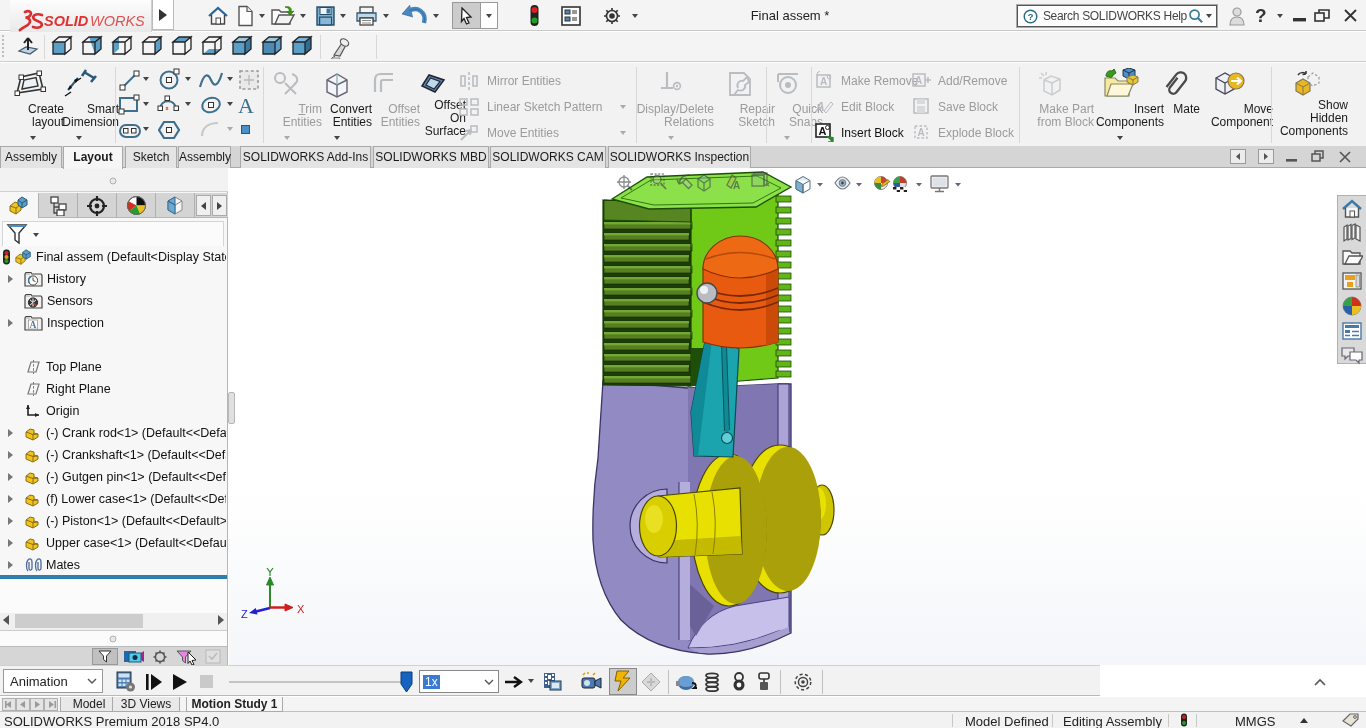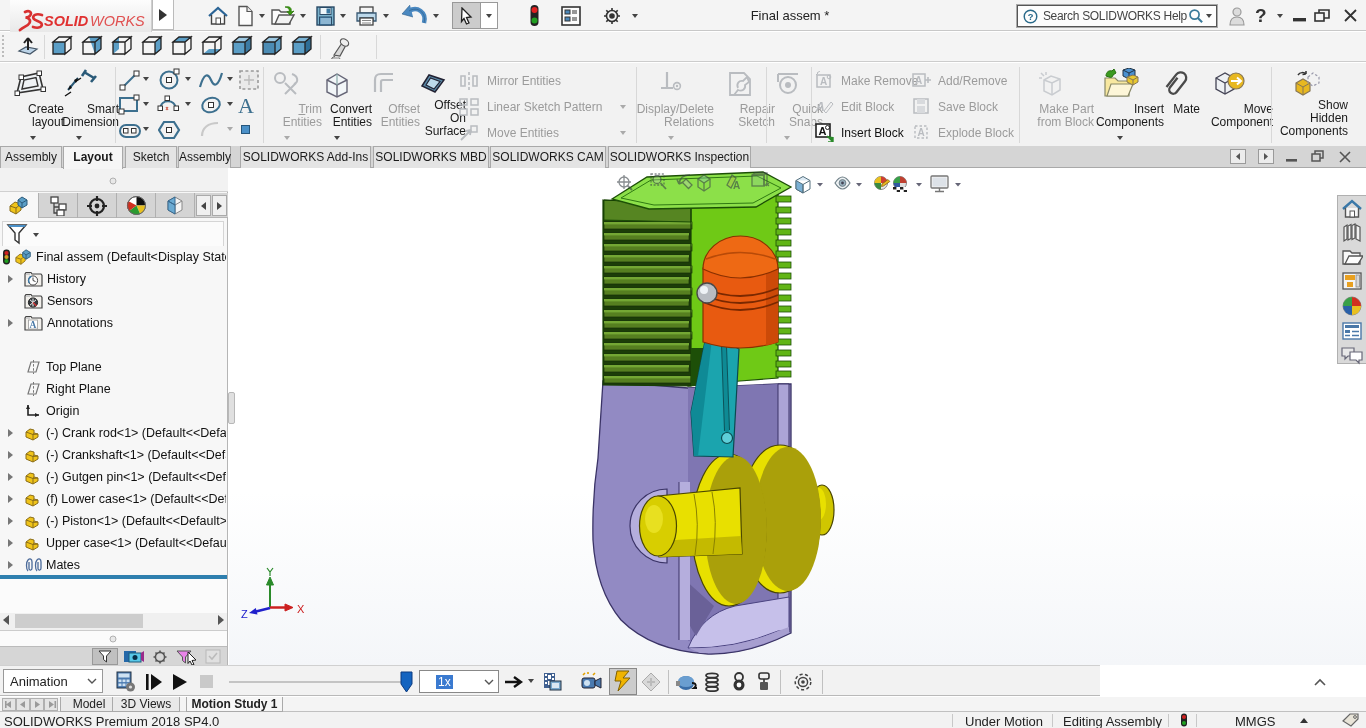"Annotations" span { text: Annotations -> Inspection }
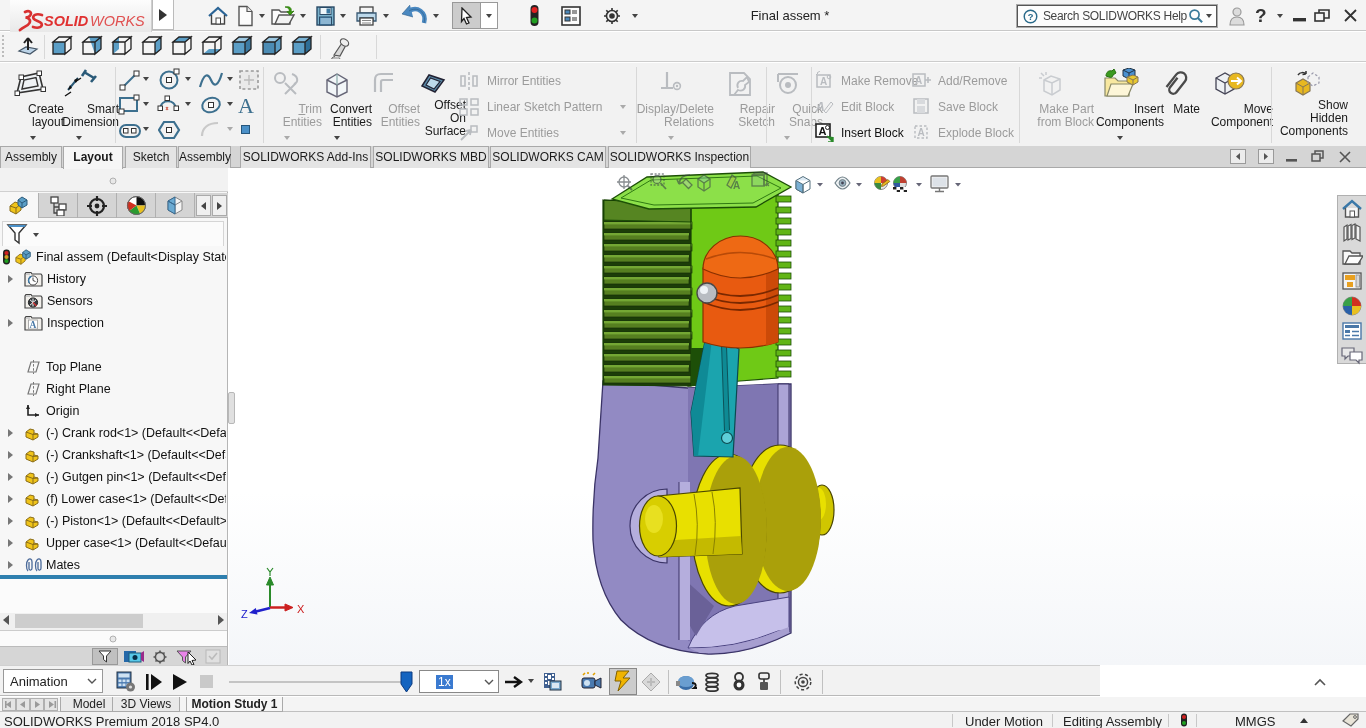"1x" span { margin-left: 16px -> 3px }
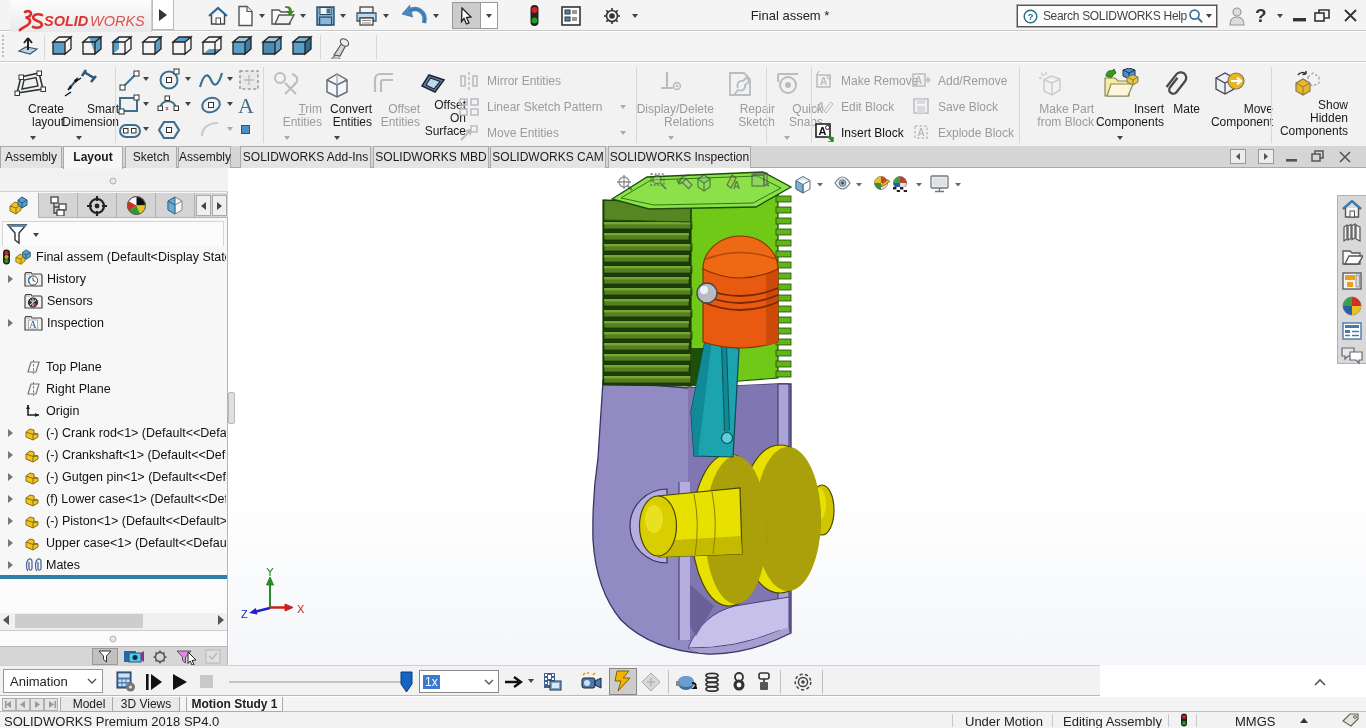"Under Motion" span { text: Under Motion -> Model Defined }
